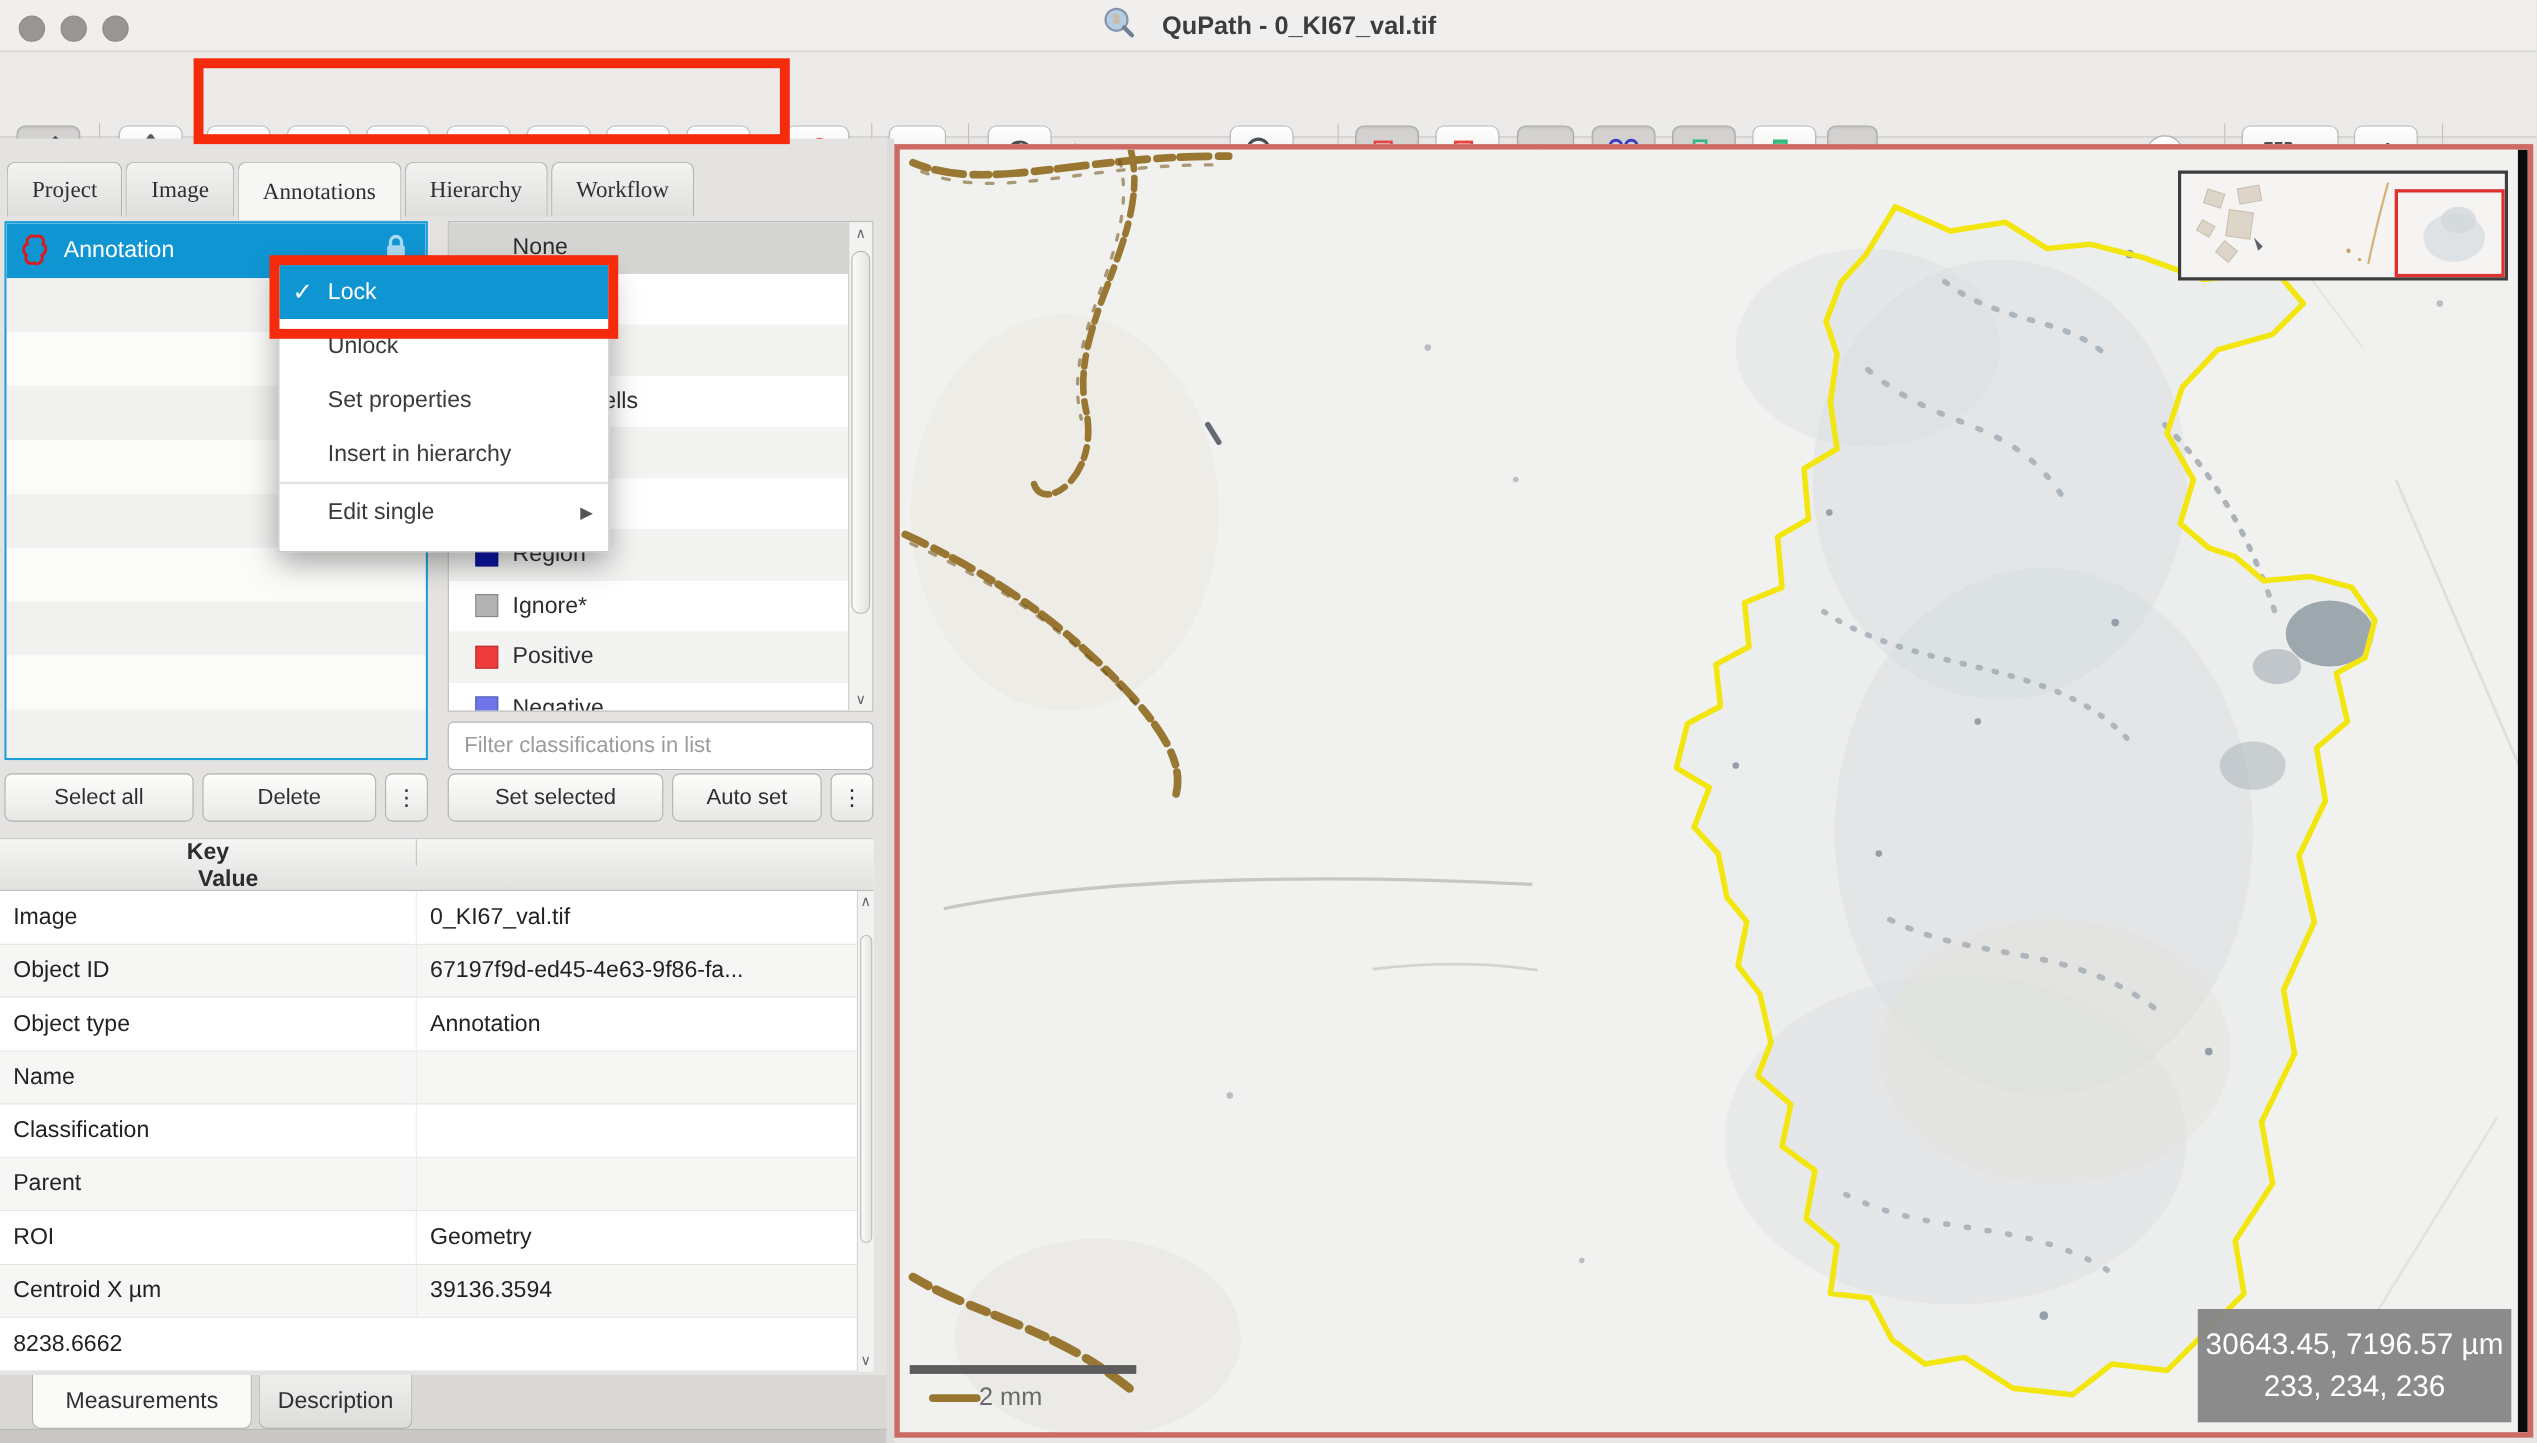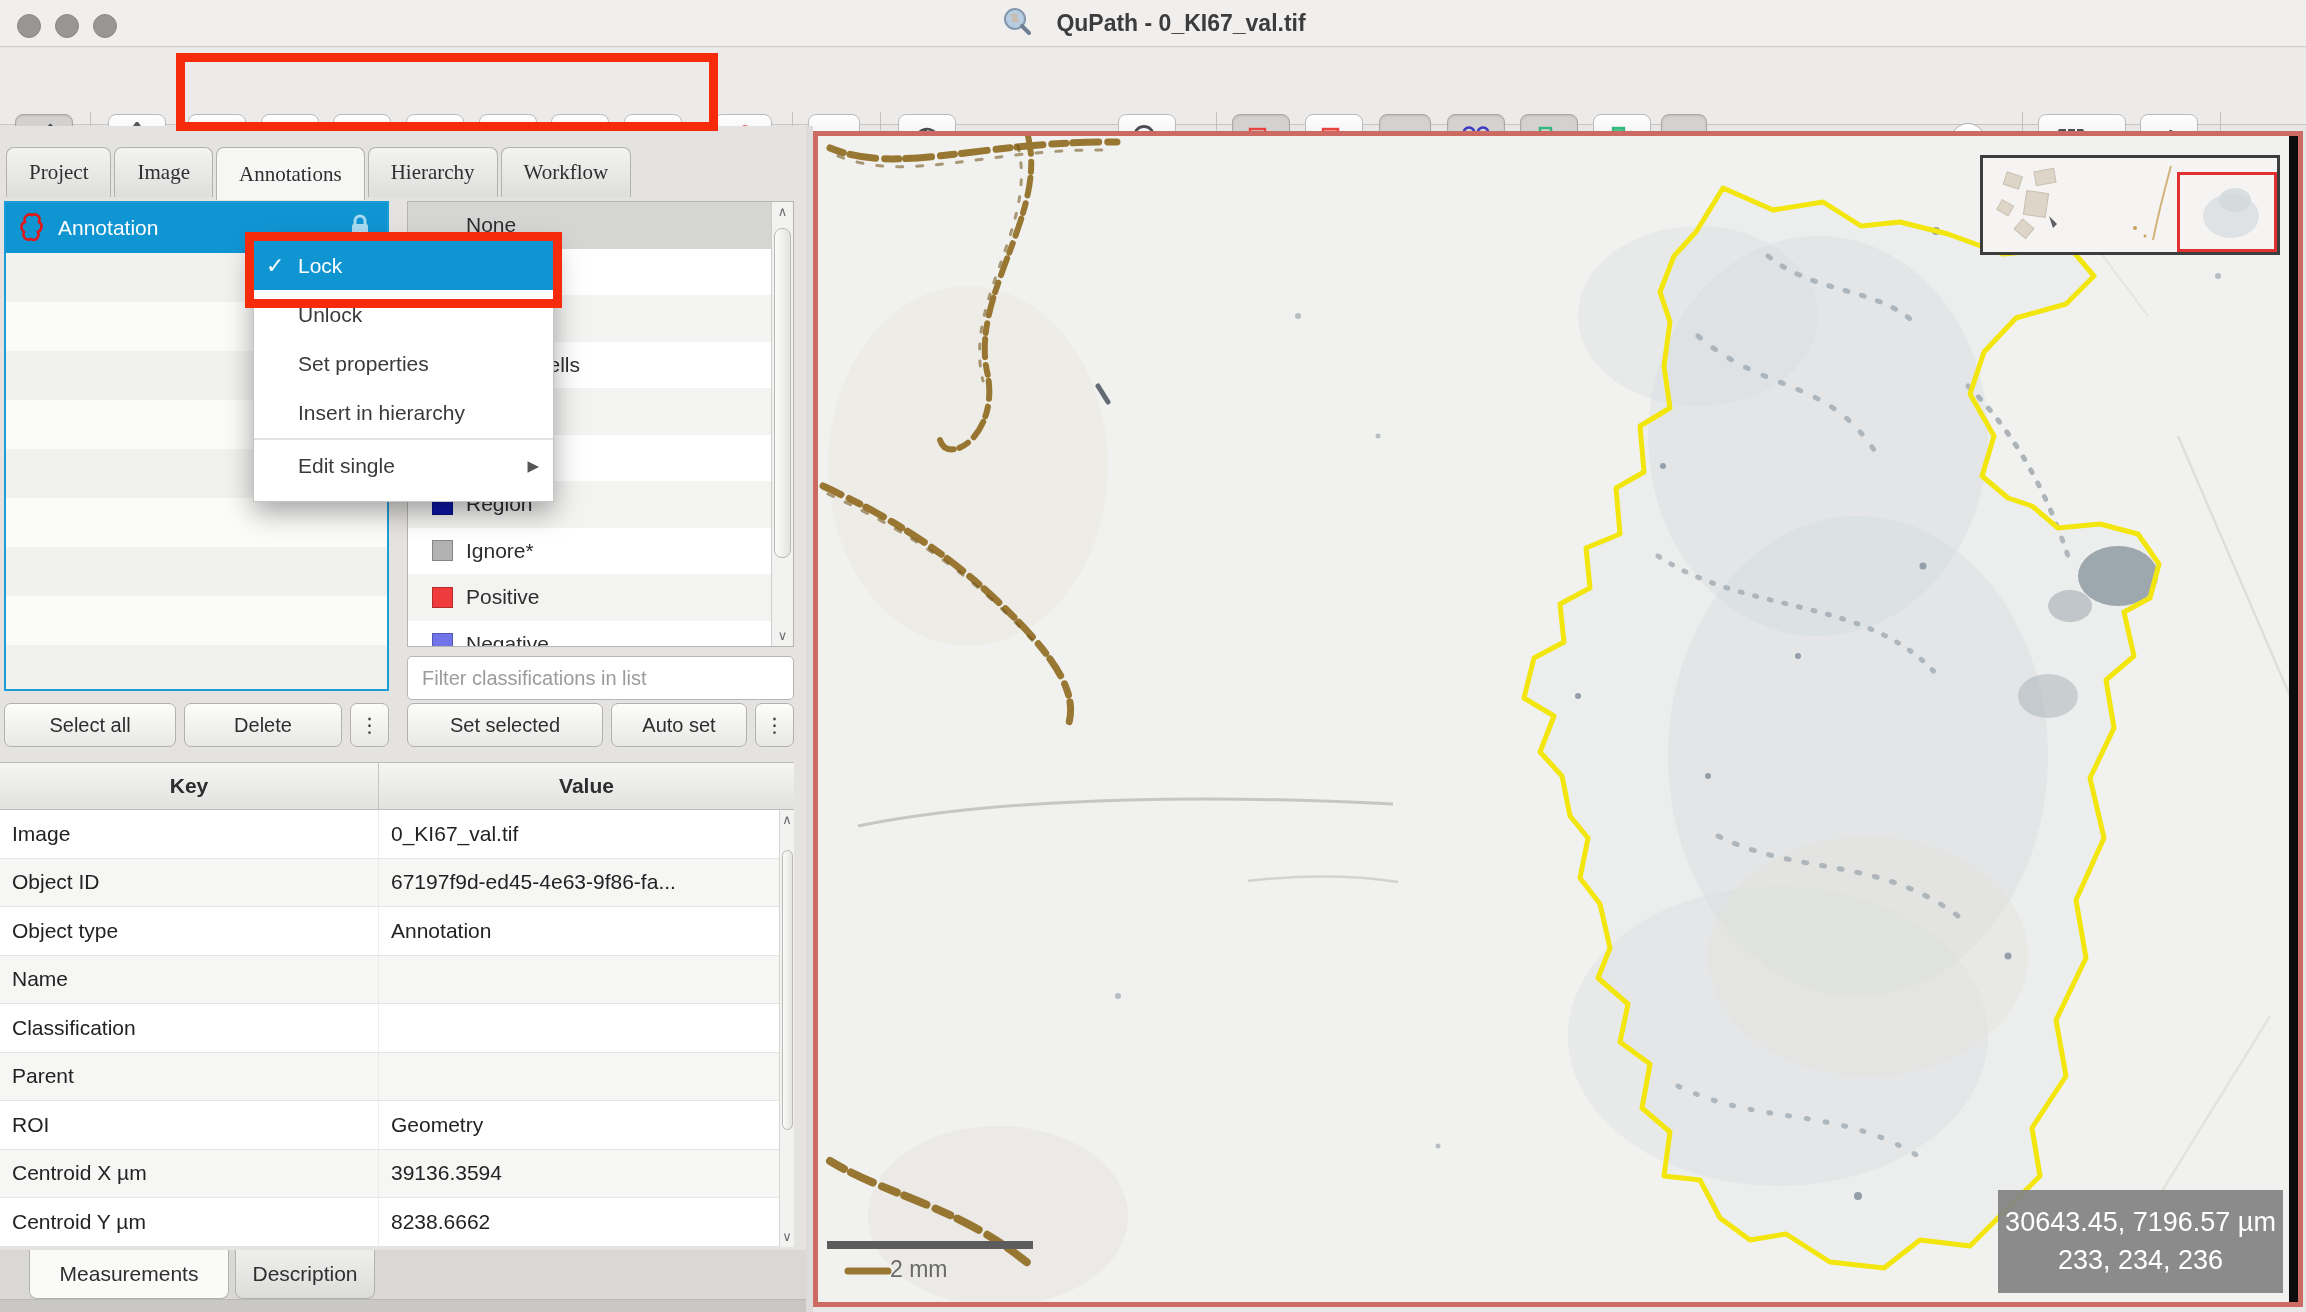"Key" .phead { flex-direction: none -> column }
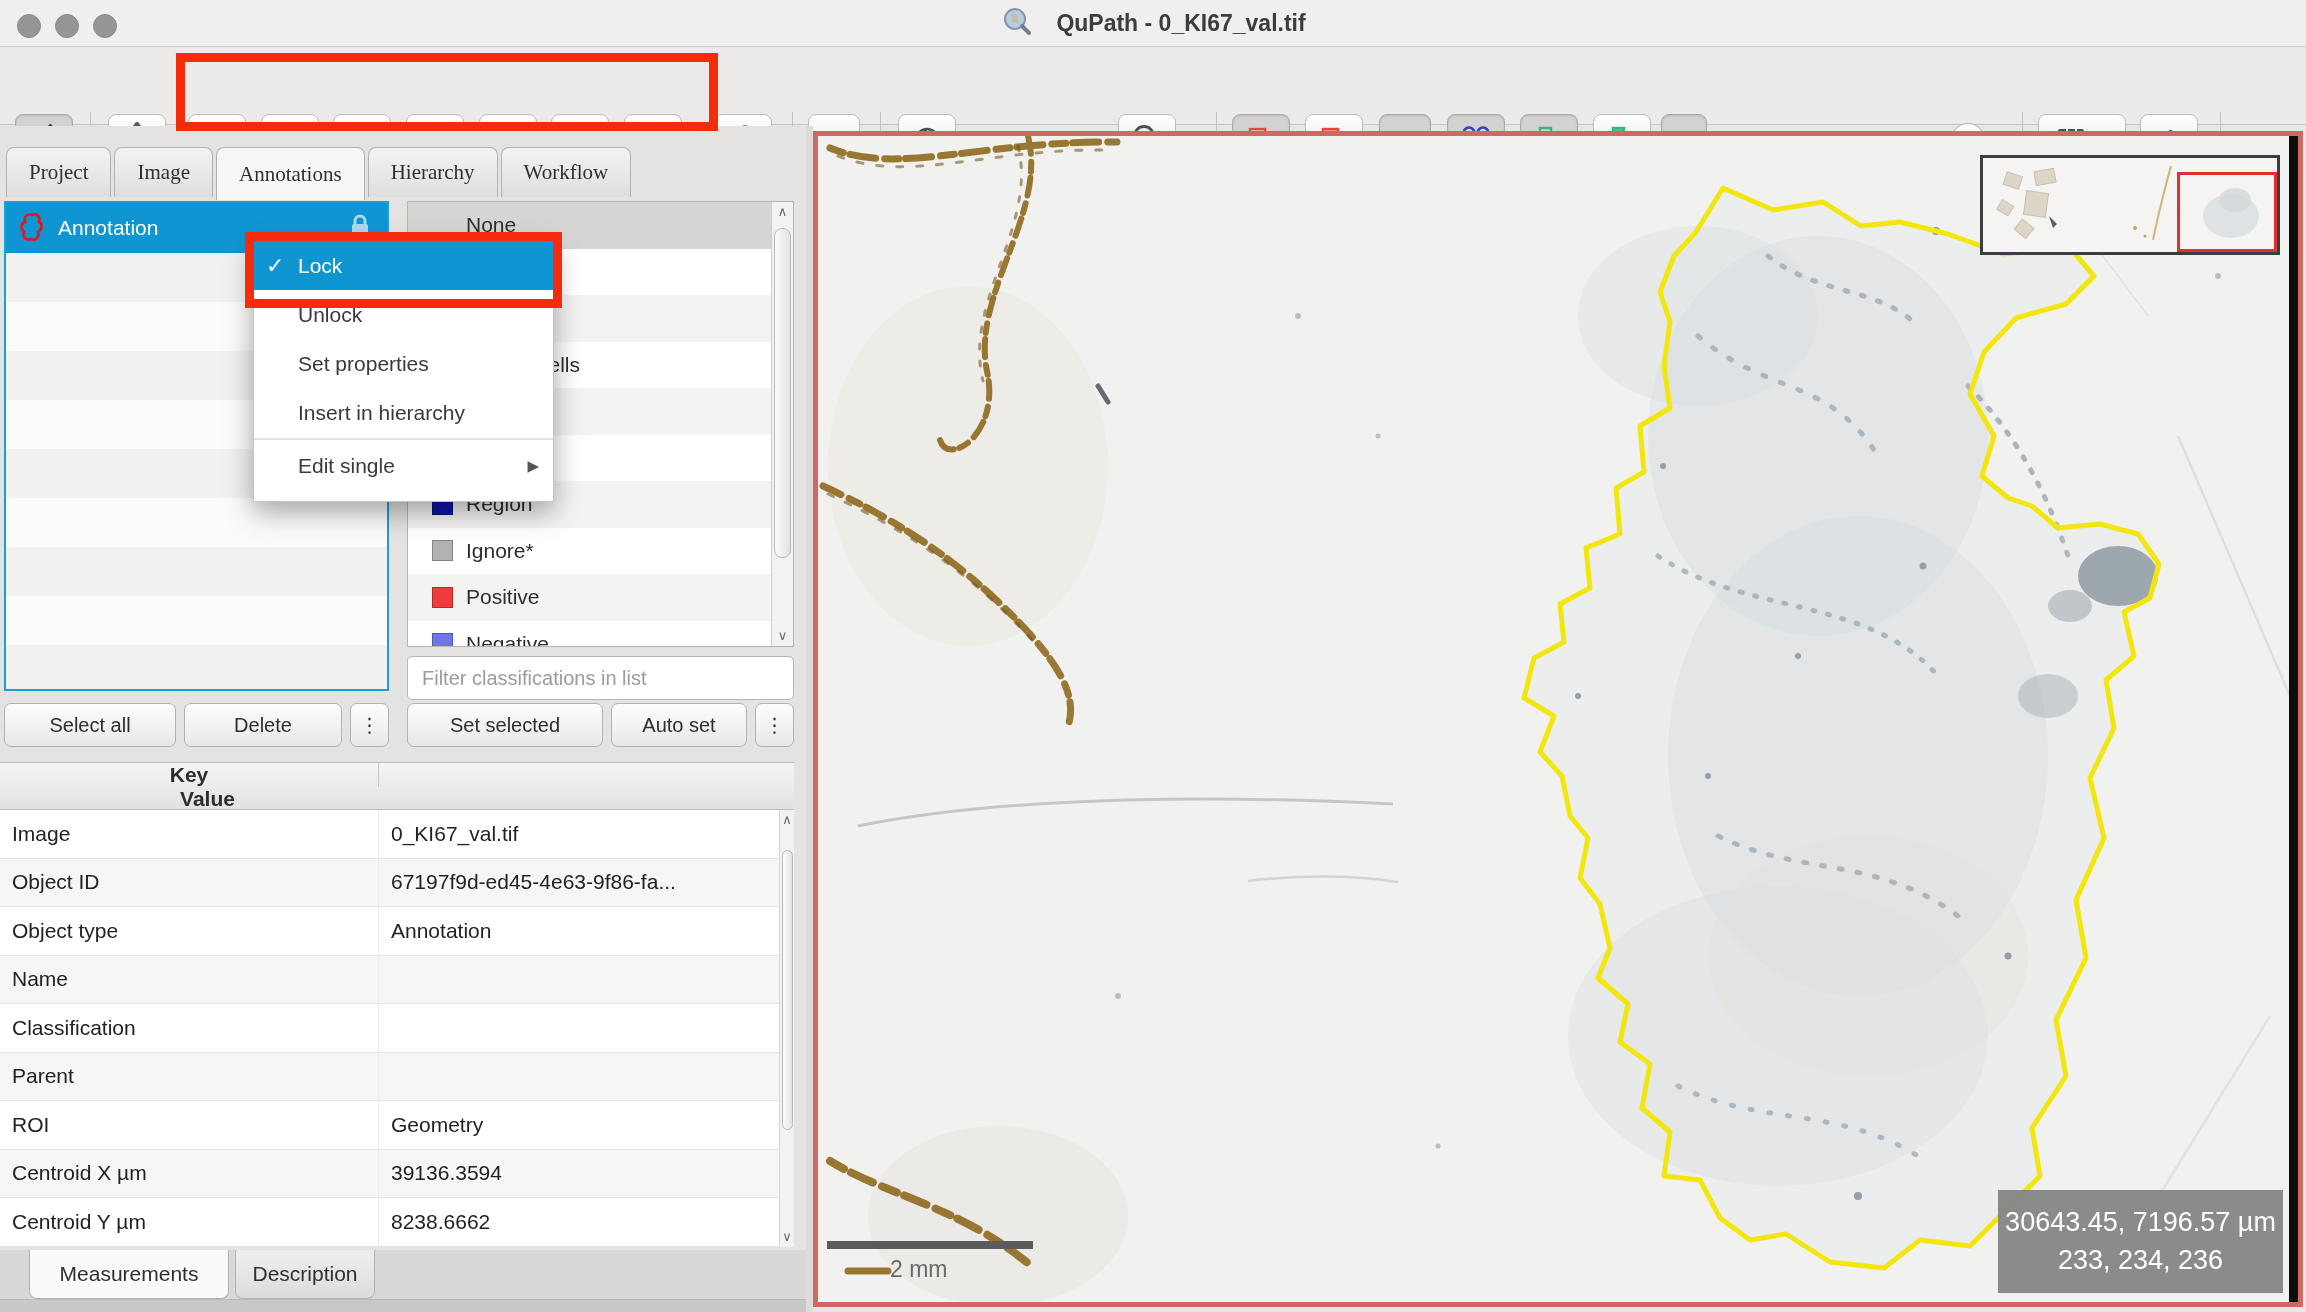"Centroid Y µm" div.pk { html: <div>Centroid Y µm</div> -> none }
